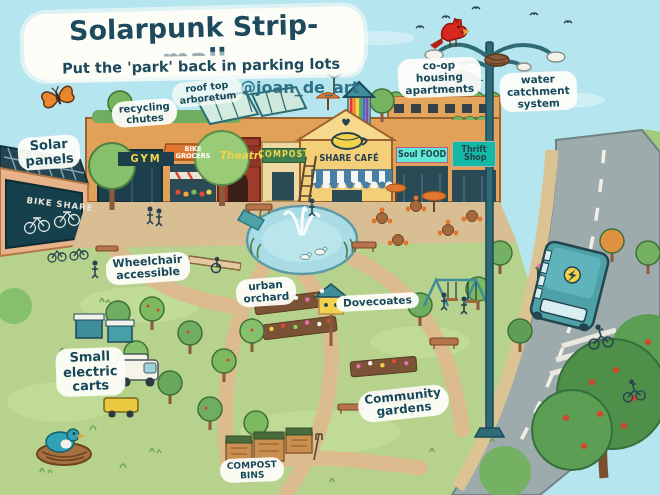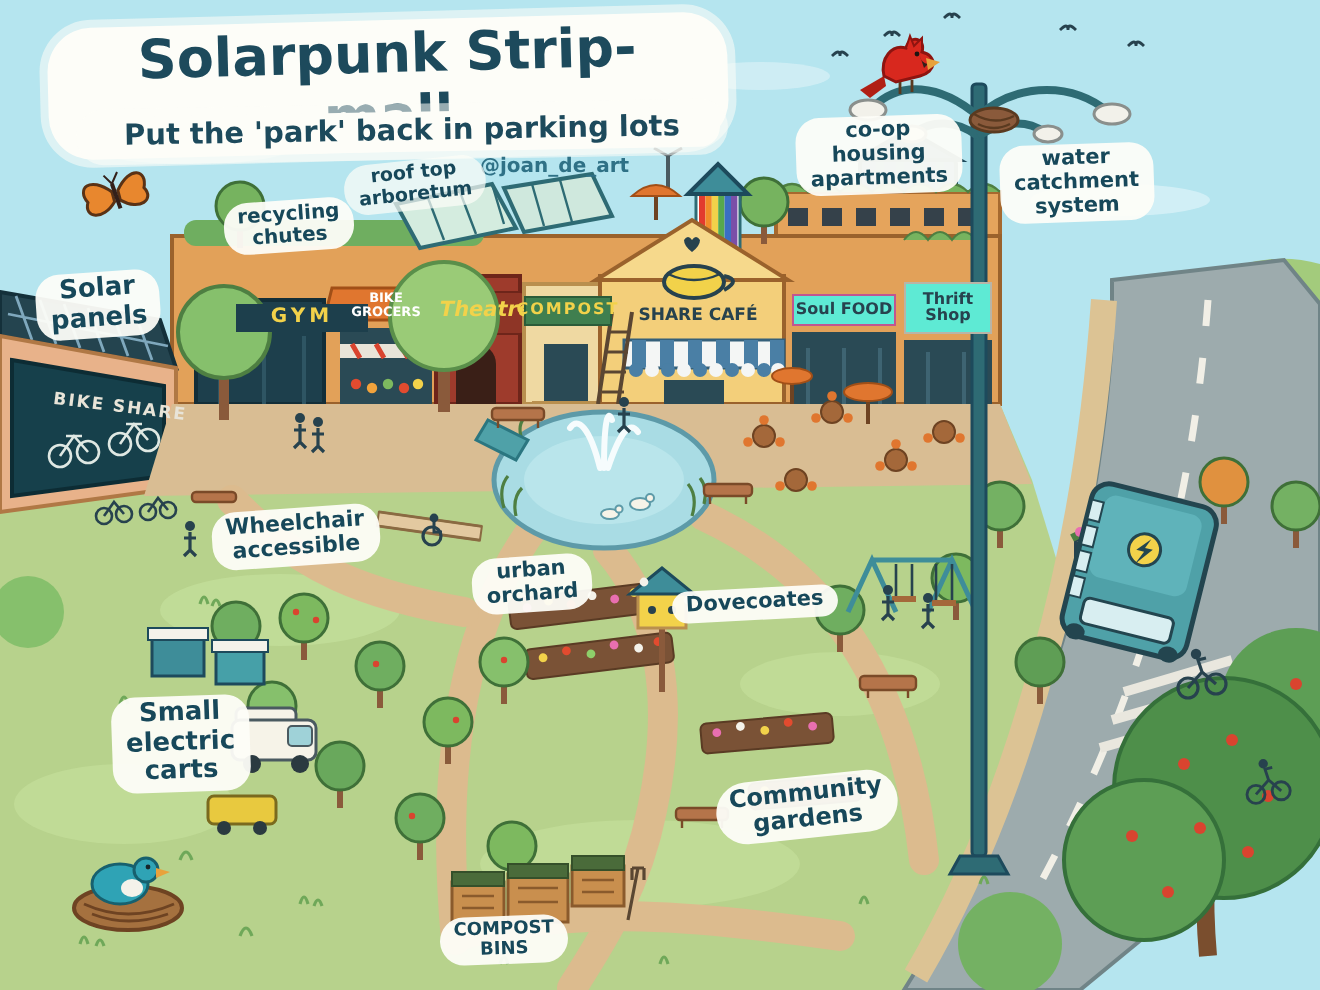"@joan_de_art" .credit { font-size: 10px -> 16px }
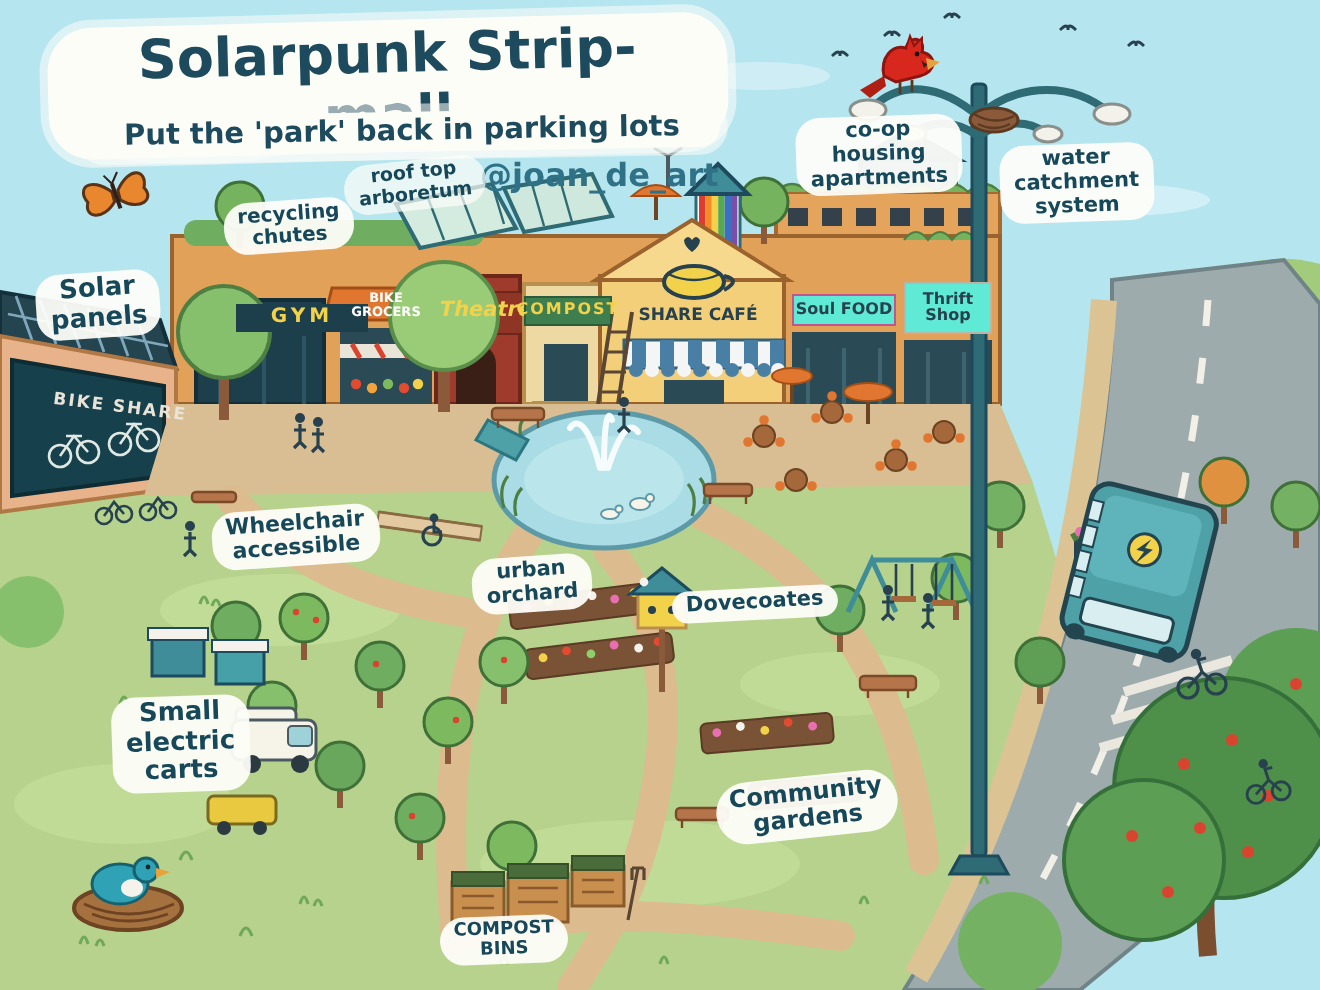"Thrift" div.sign { background: #5eead4 -> #14b8a6; text-align: none -> right }
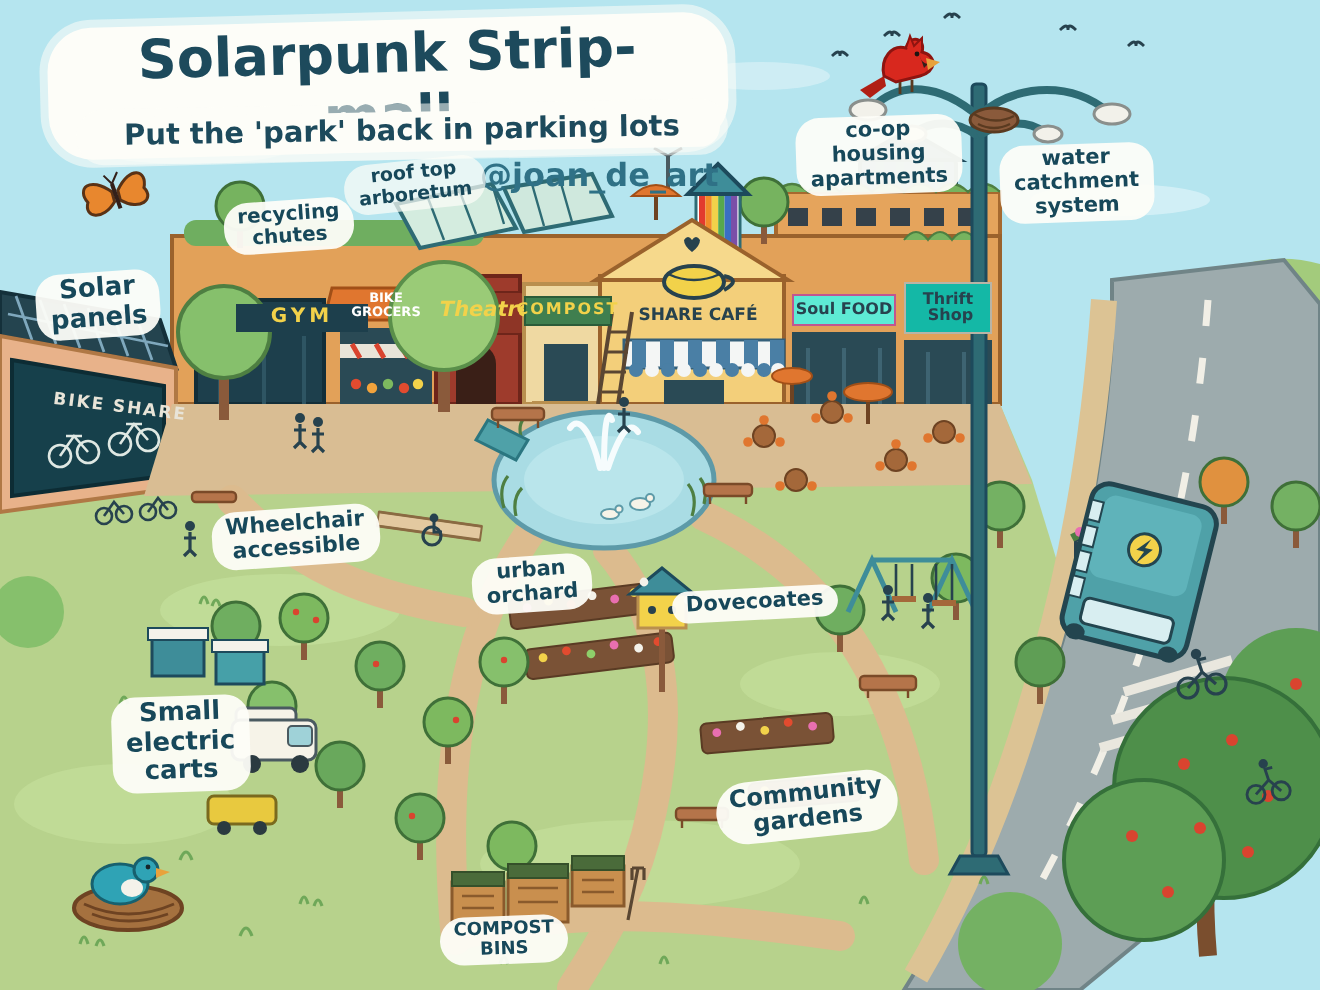"GYM" div.sign { width: 66px -> 56px }
